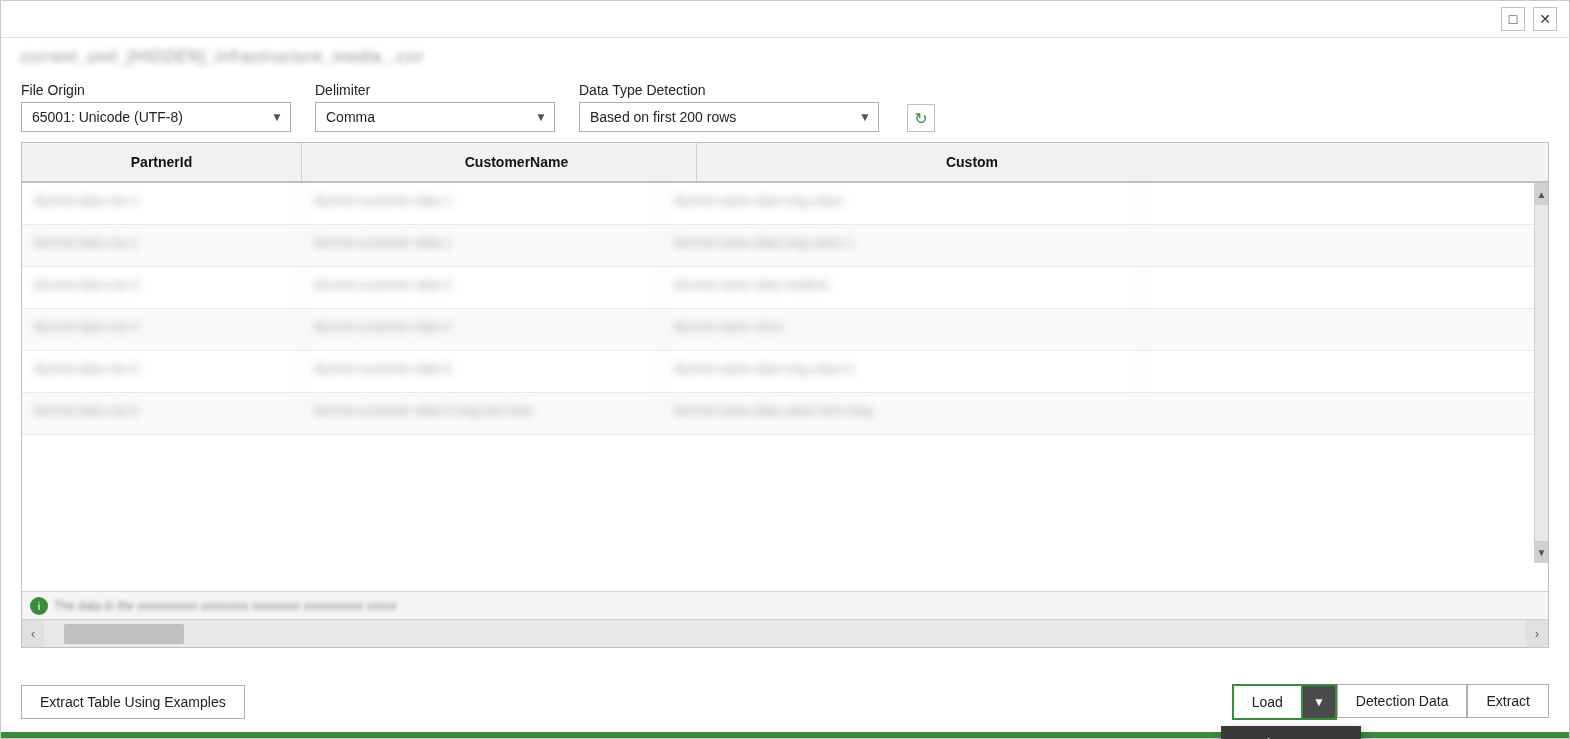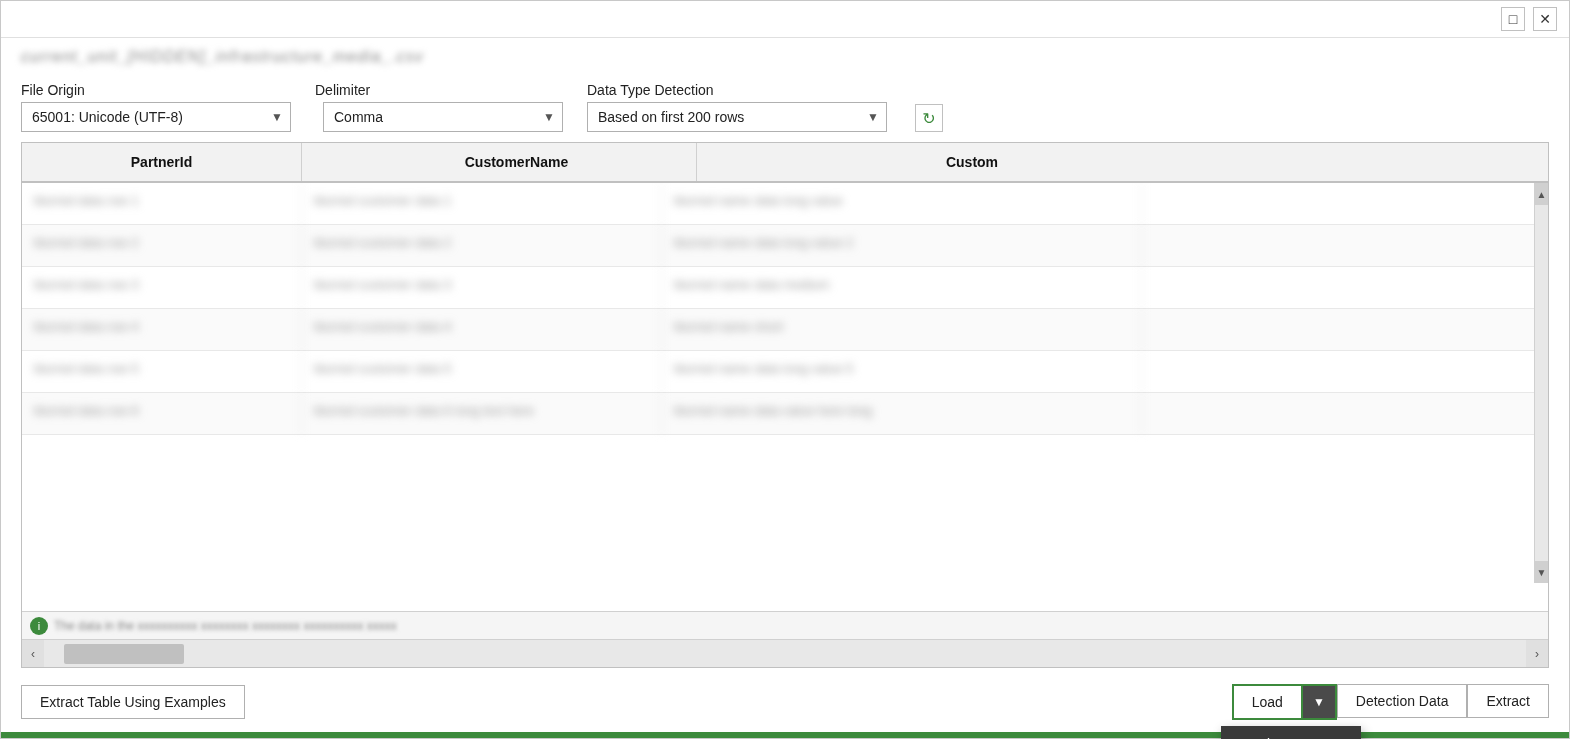"Comma" .select-wrapper.delimiter select { margin-left: 8px -> none }
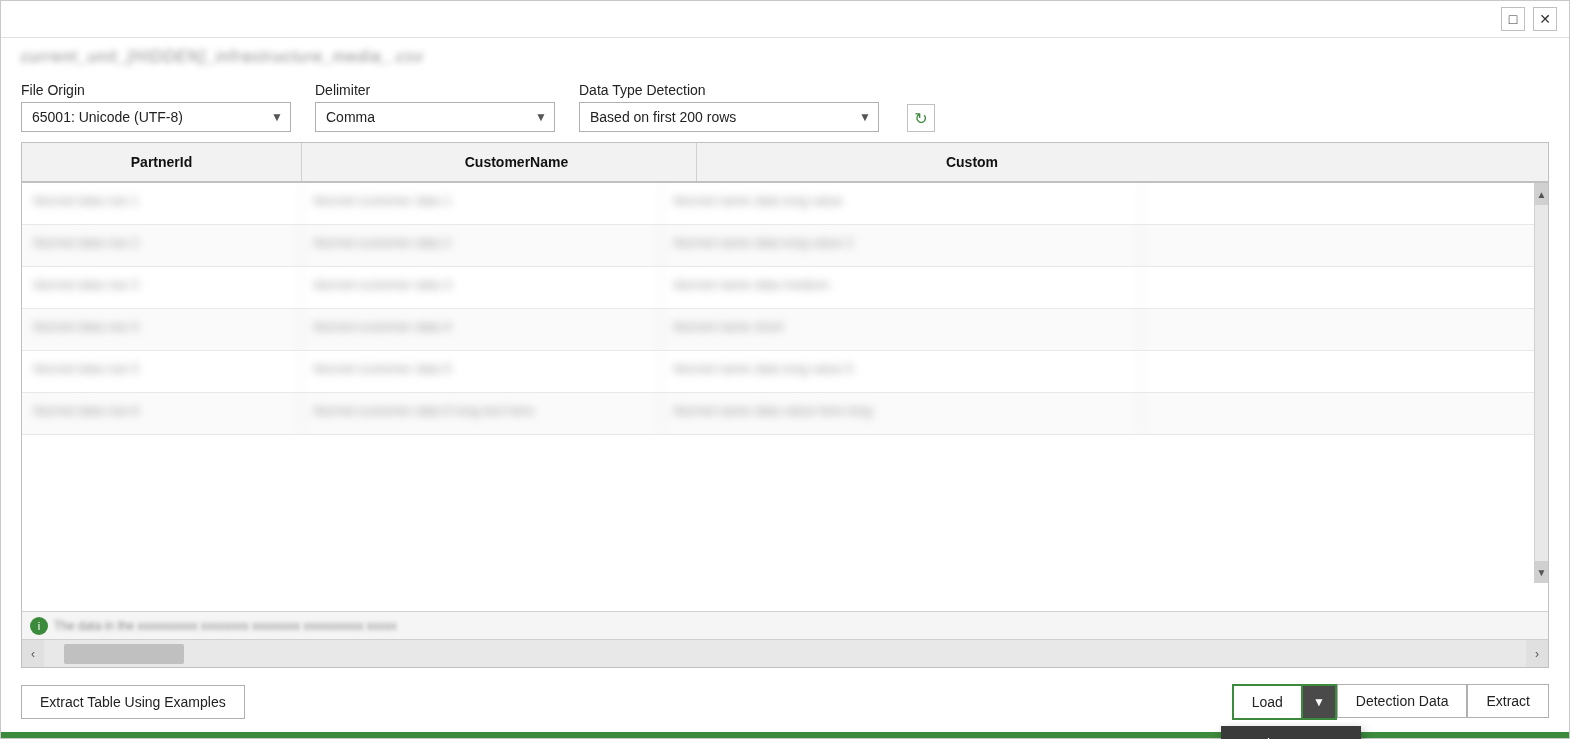"Extract Table Using Examples" .footer-row { margin-top: none -> 20px }
